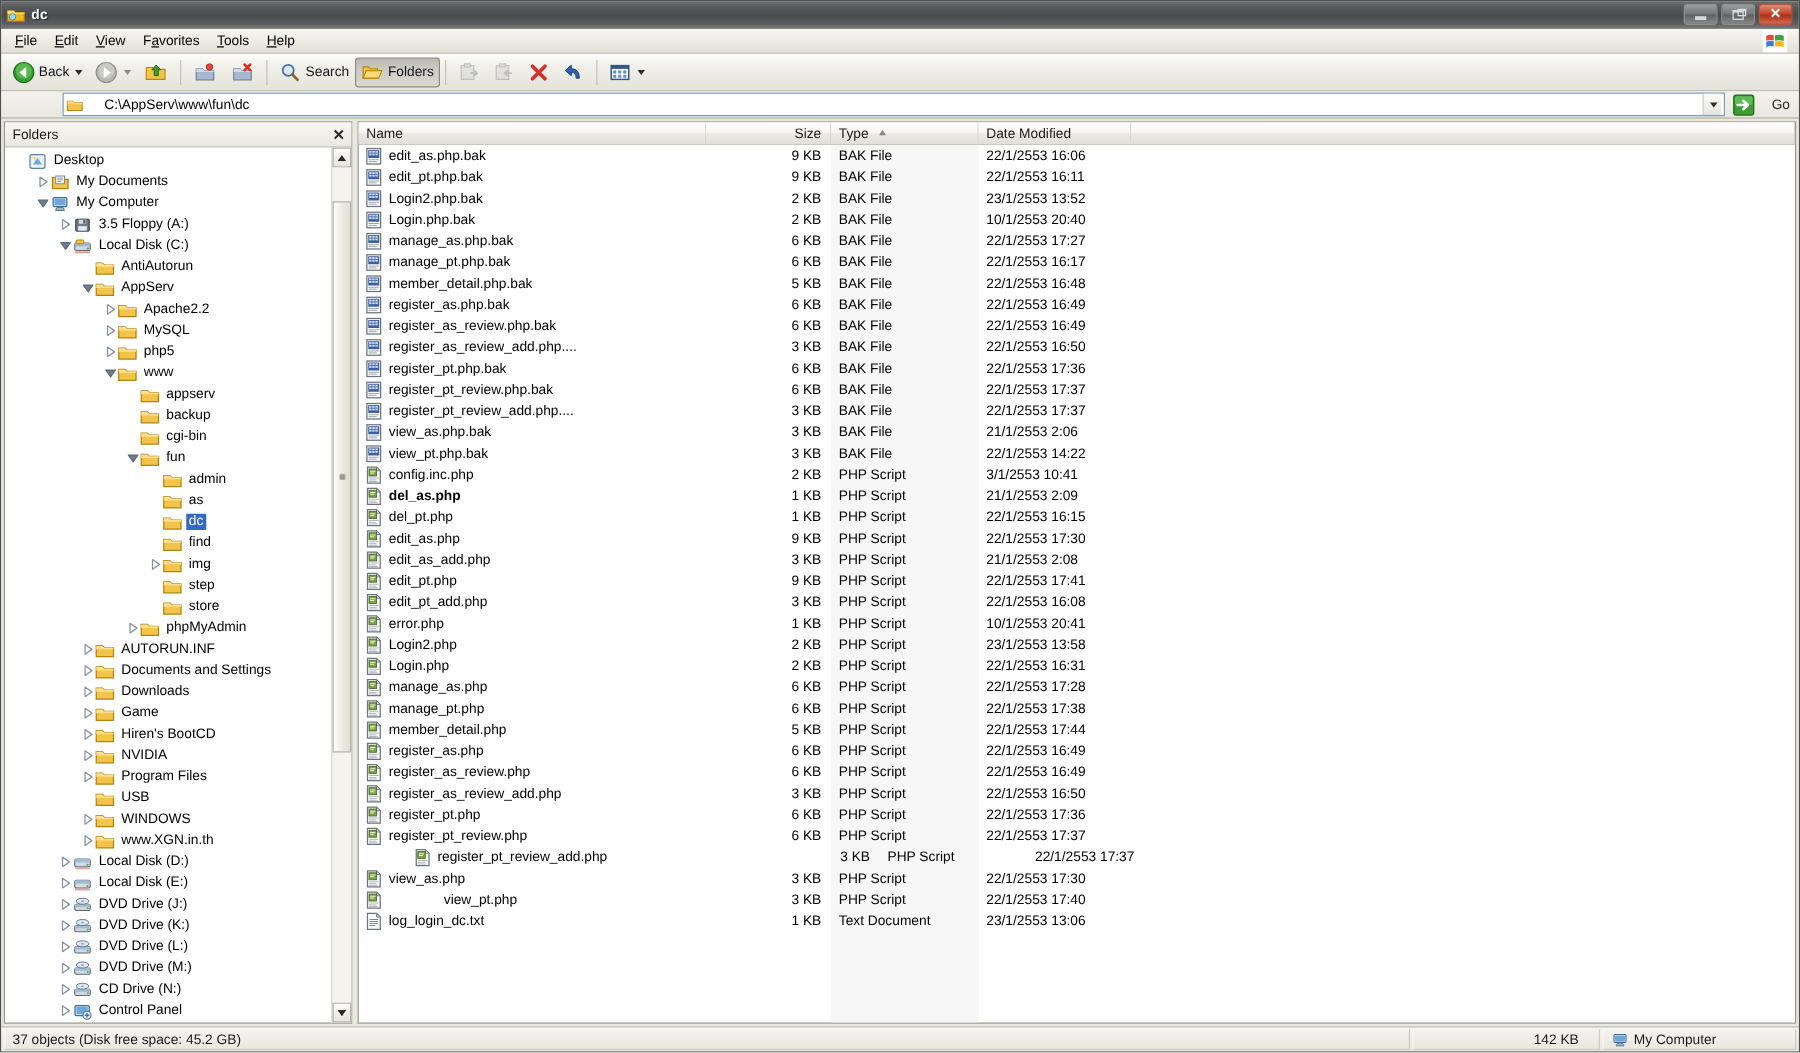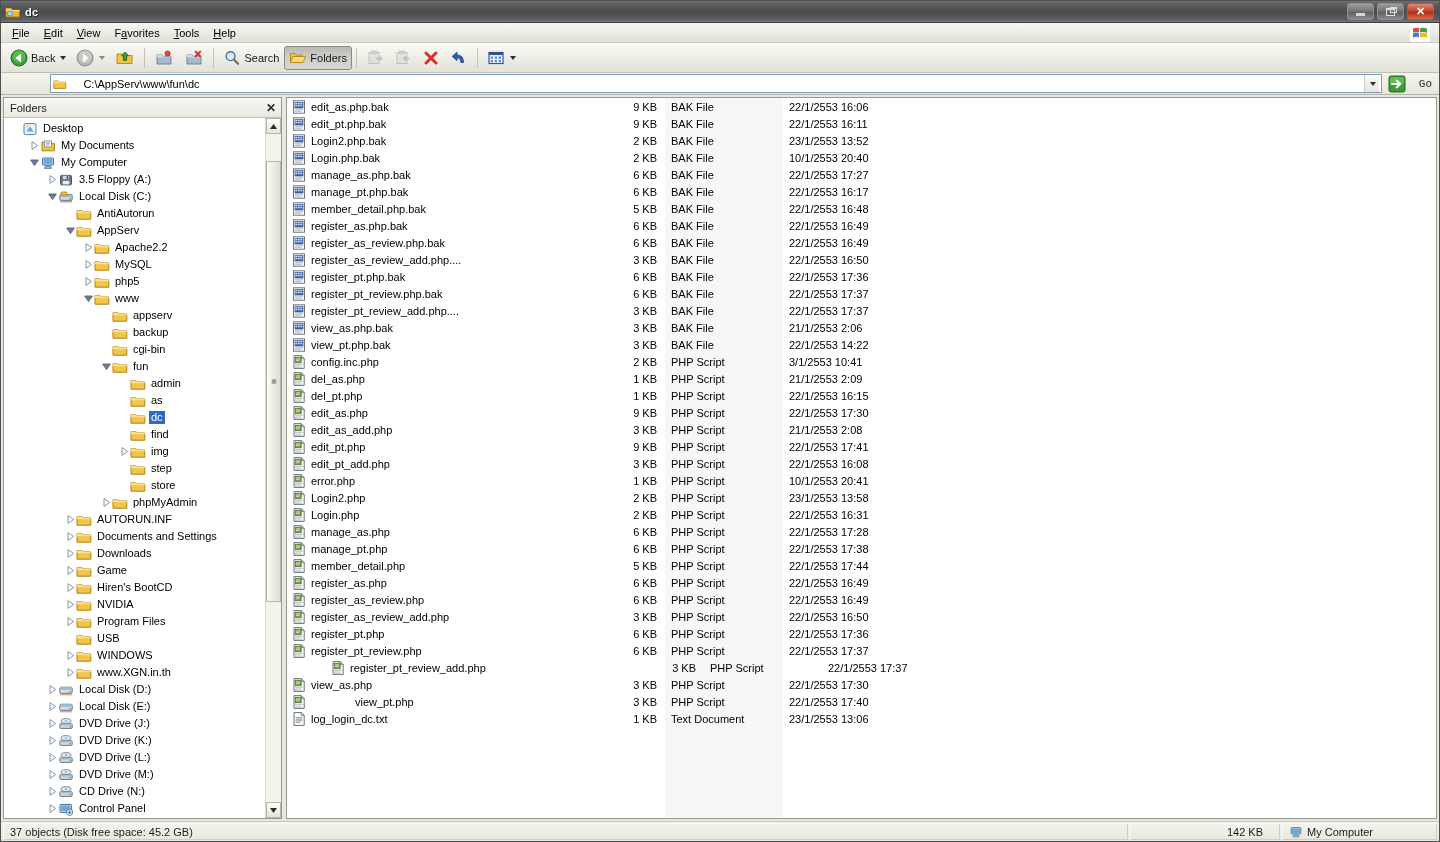"Go" #go-btn { font-family: Liberation Mono, monospace -> none }
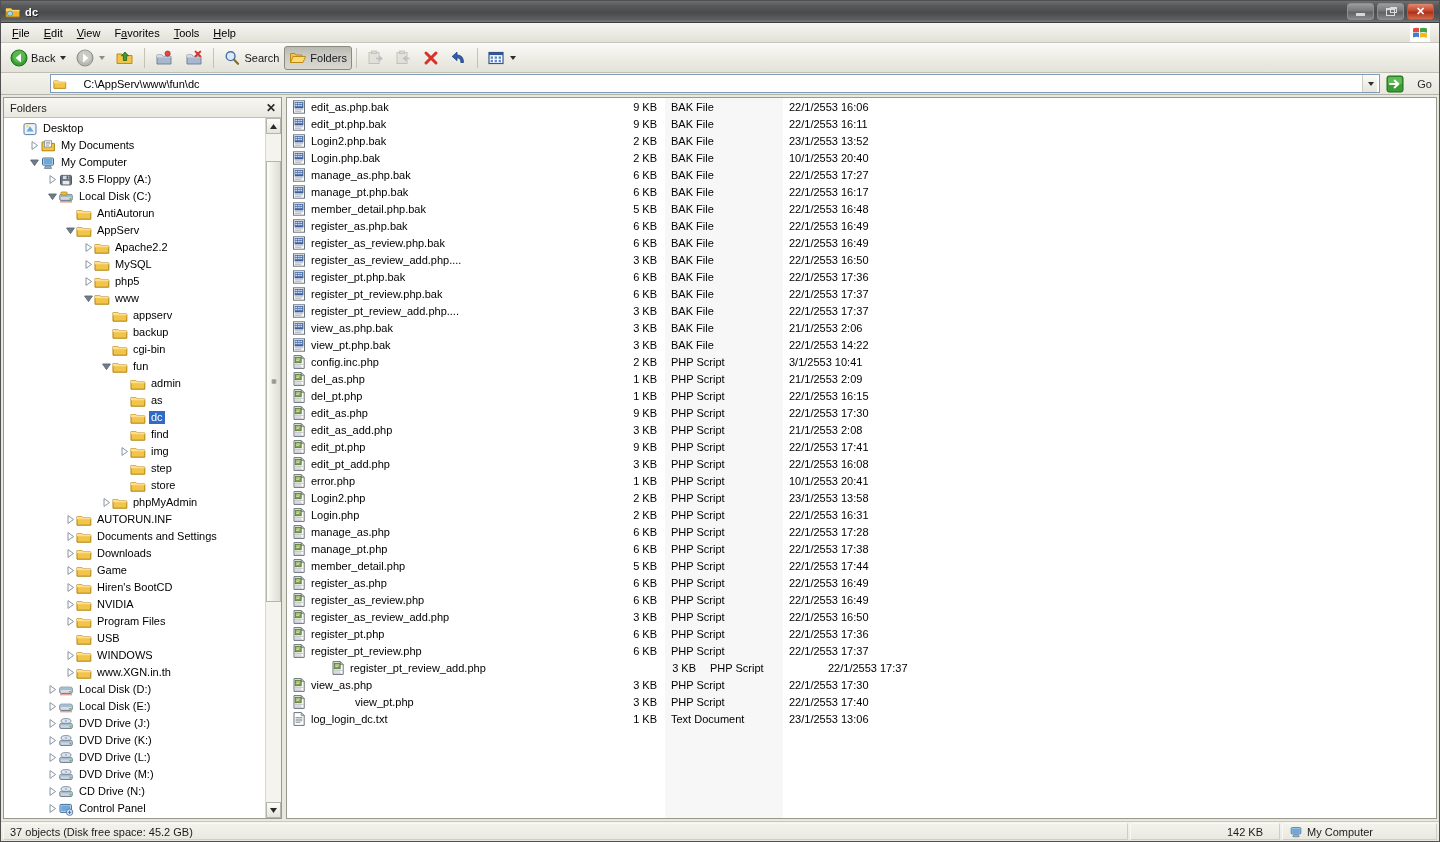"Name" div { html: none -> <div> <div> <span>Name</span> </div> <div> <span>Size</span> </div> <div> <span>Type</span> <span> <svg> <path></path> </svg> </span> </div> <div> <span>Date Modified</span> </div> <div></div> </div> }
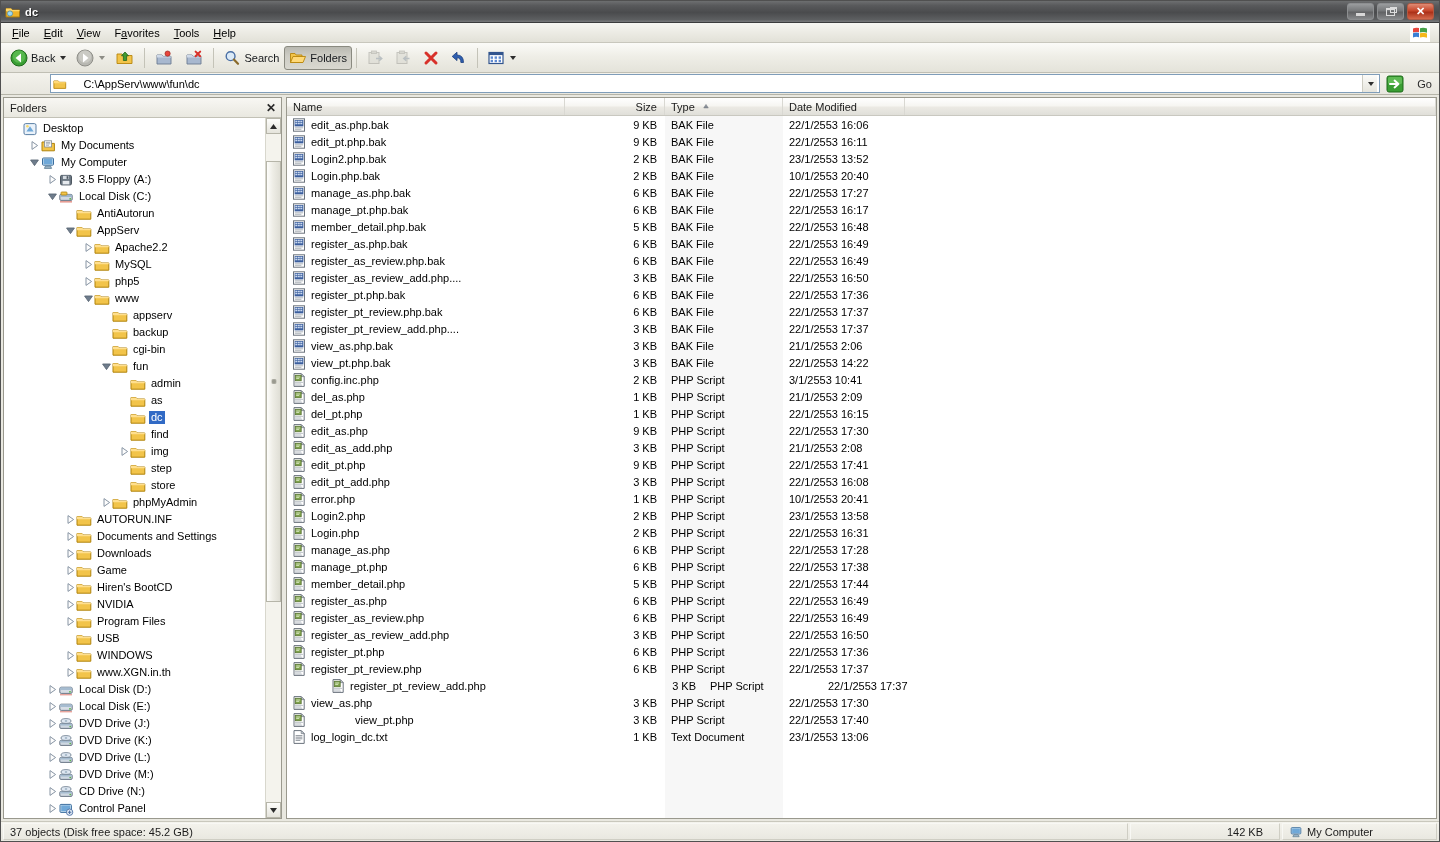"del_as.php" div.cell { font-weight: none -> bold }
